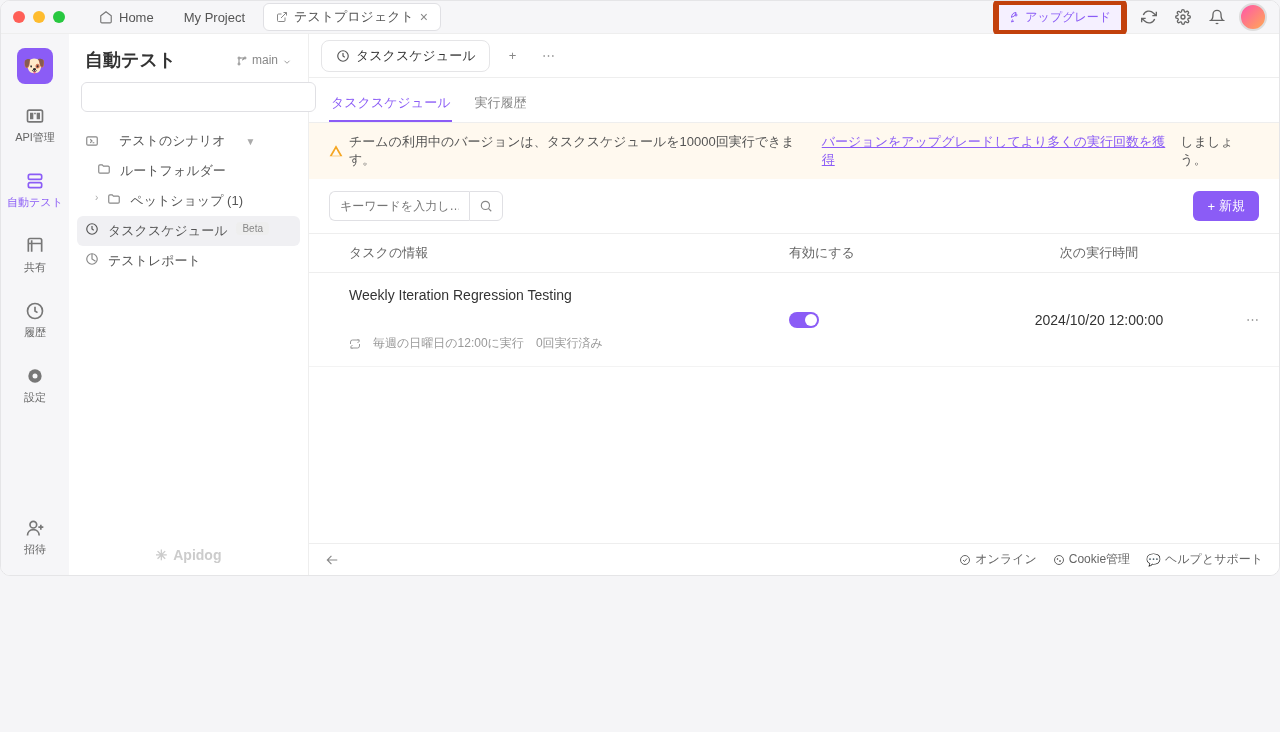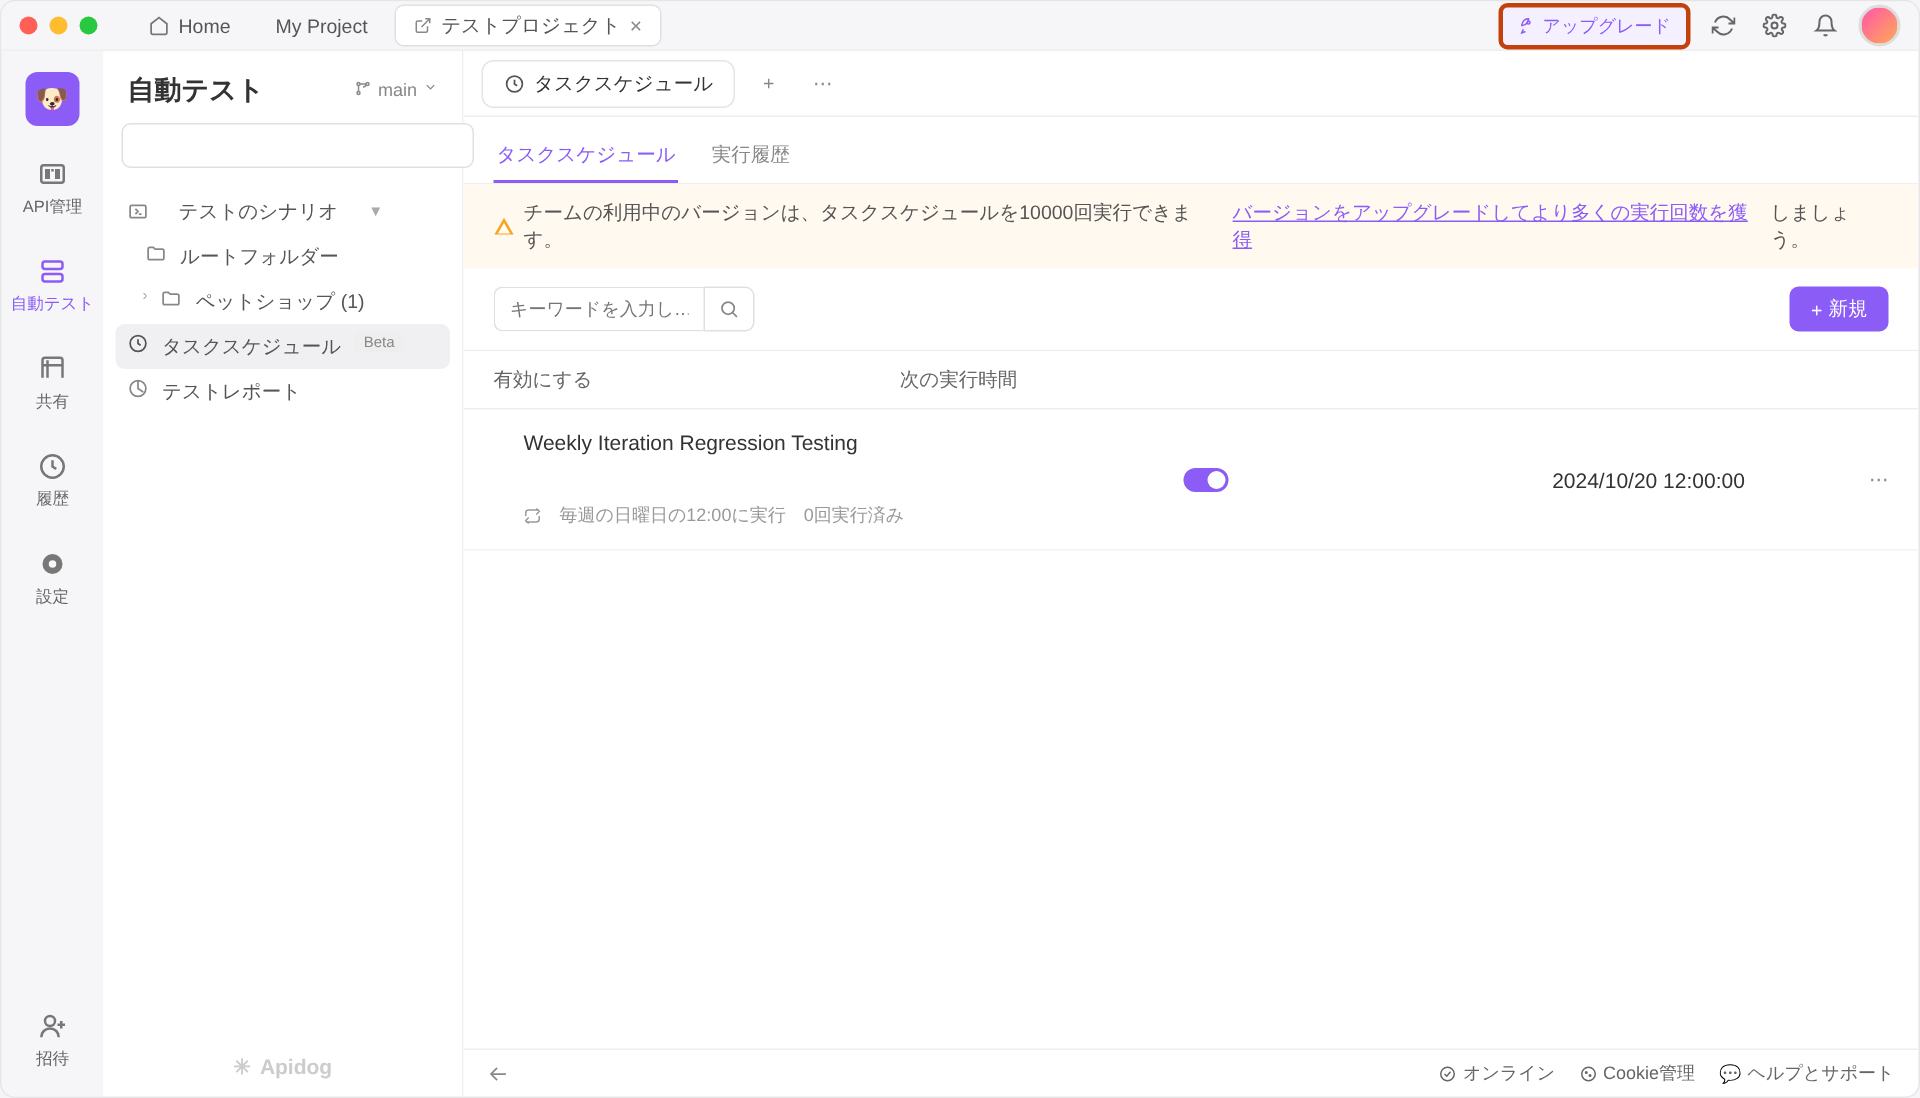"Home" .window { height: 732px -> 576px }
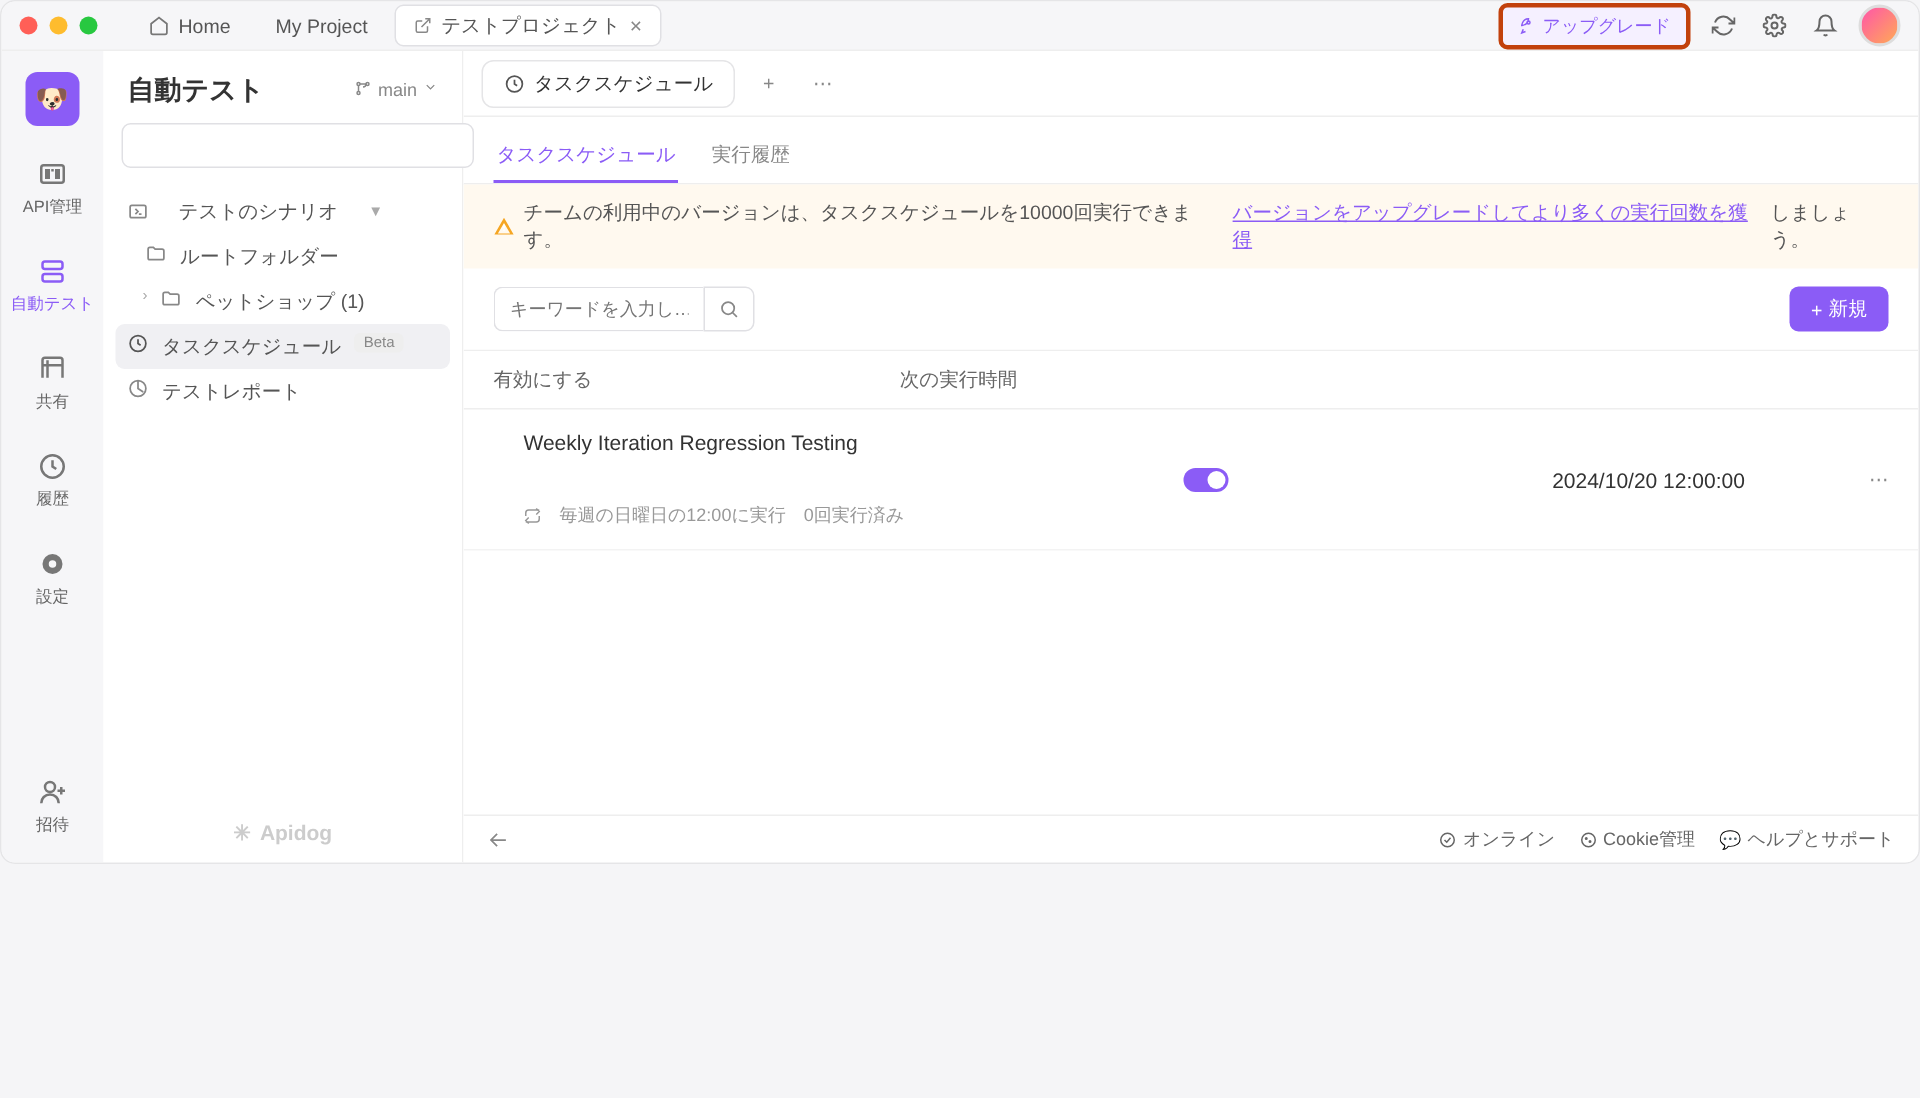"アップグレード" .upgrade-btn { border: 3px solid #c2410c -> 6px solid #c2410c }
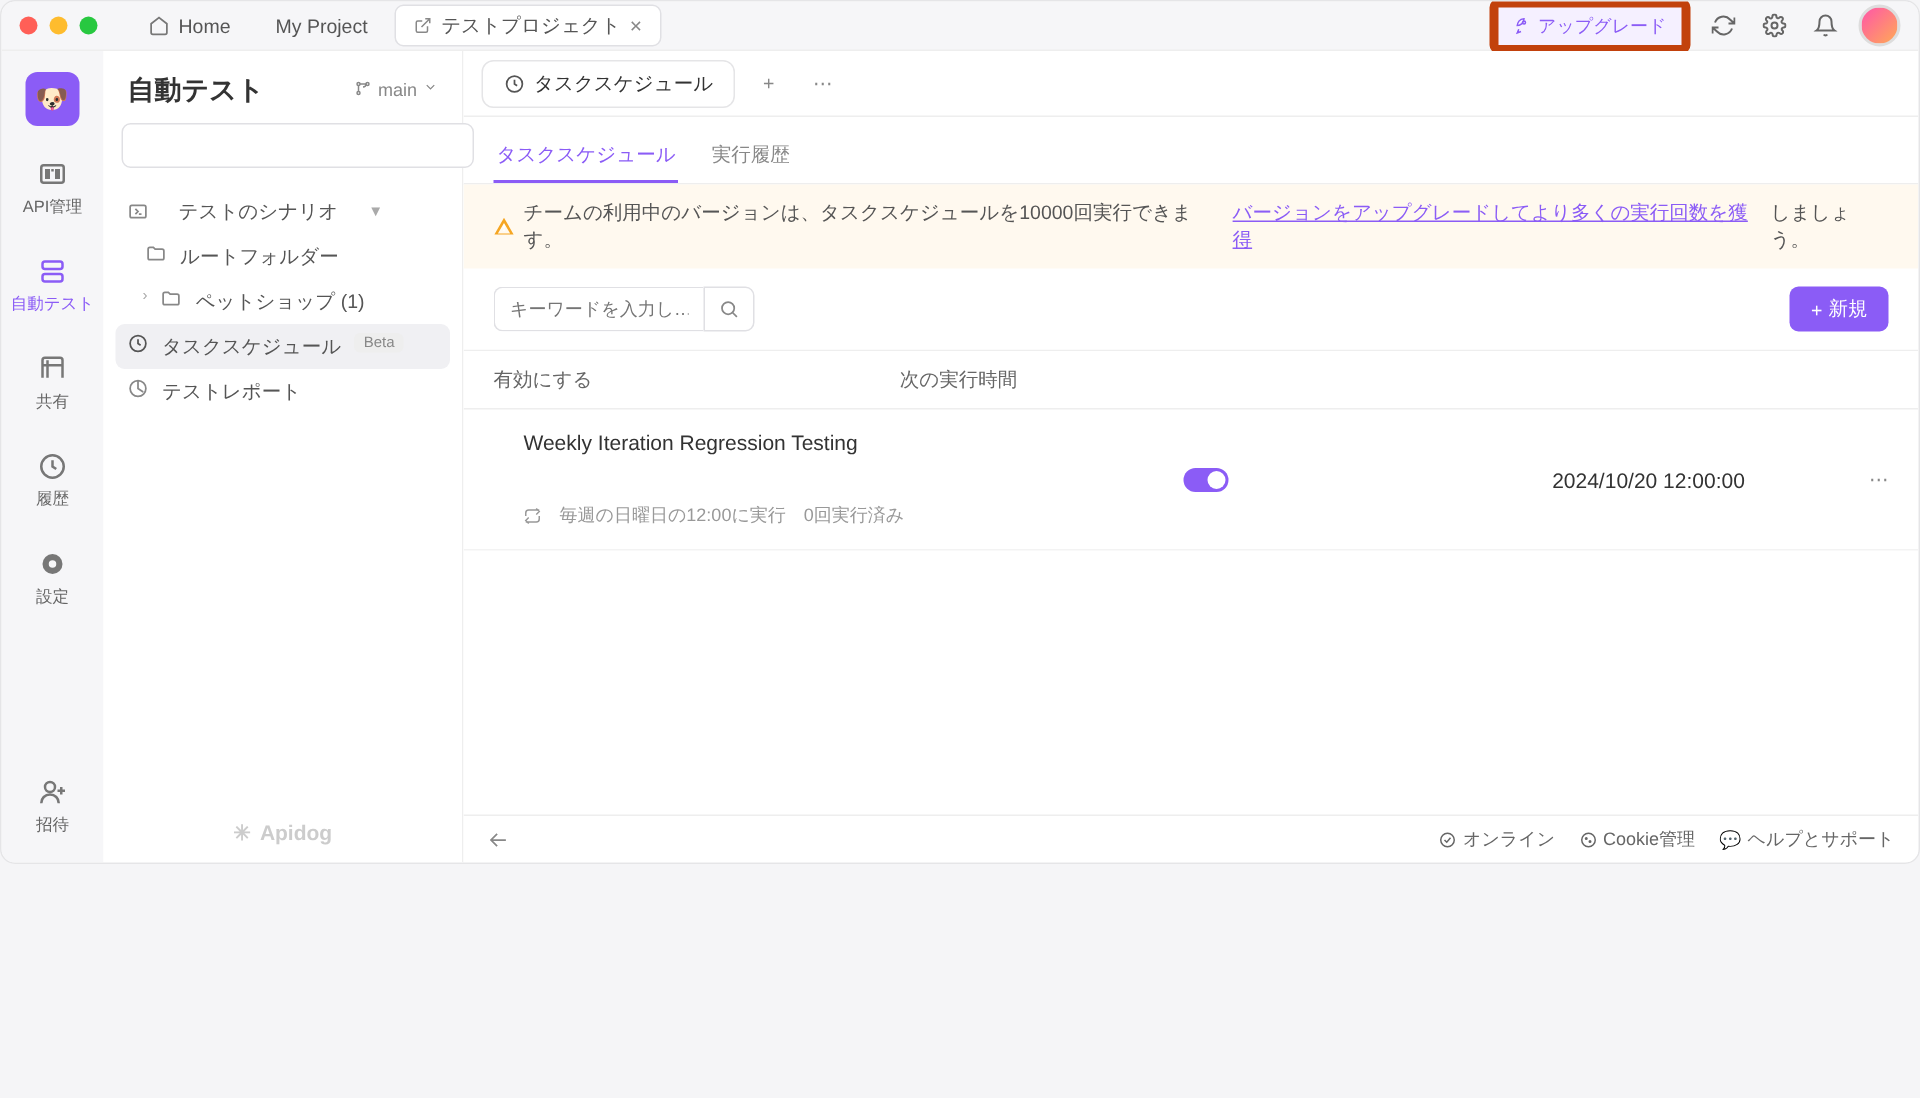"main" .branch { align-items: flex-start -> flex-end }
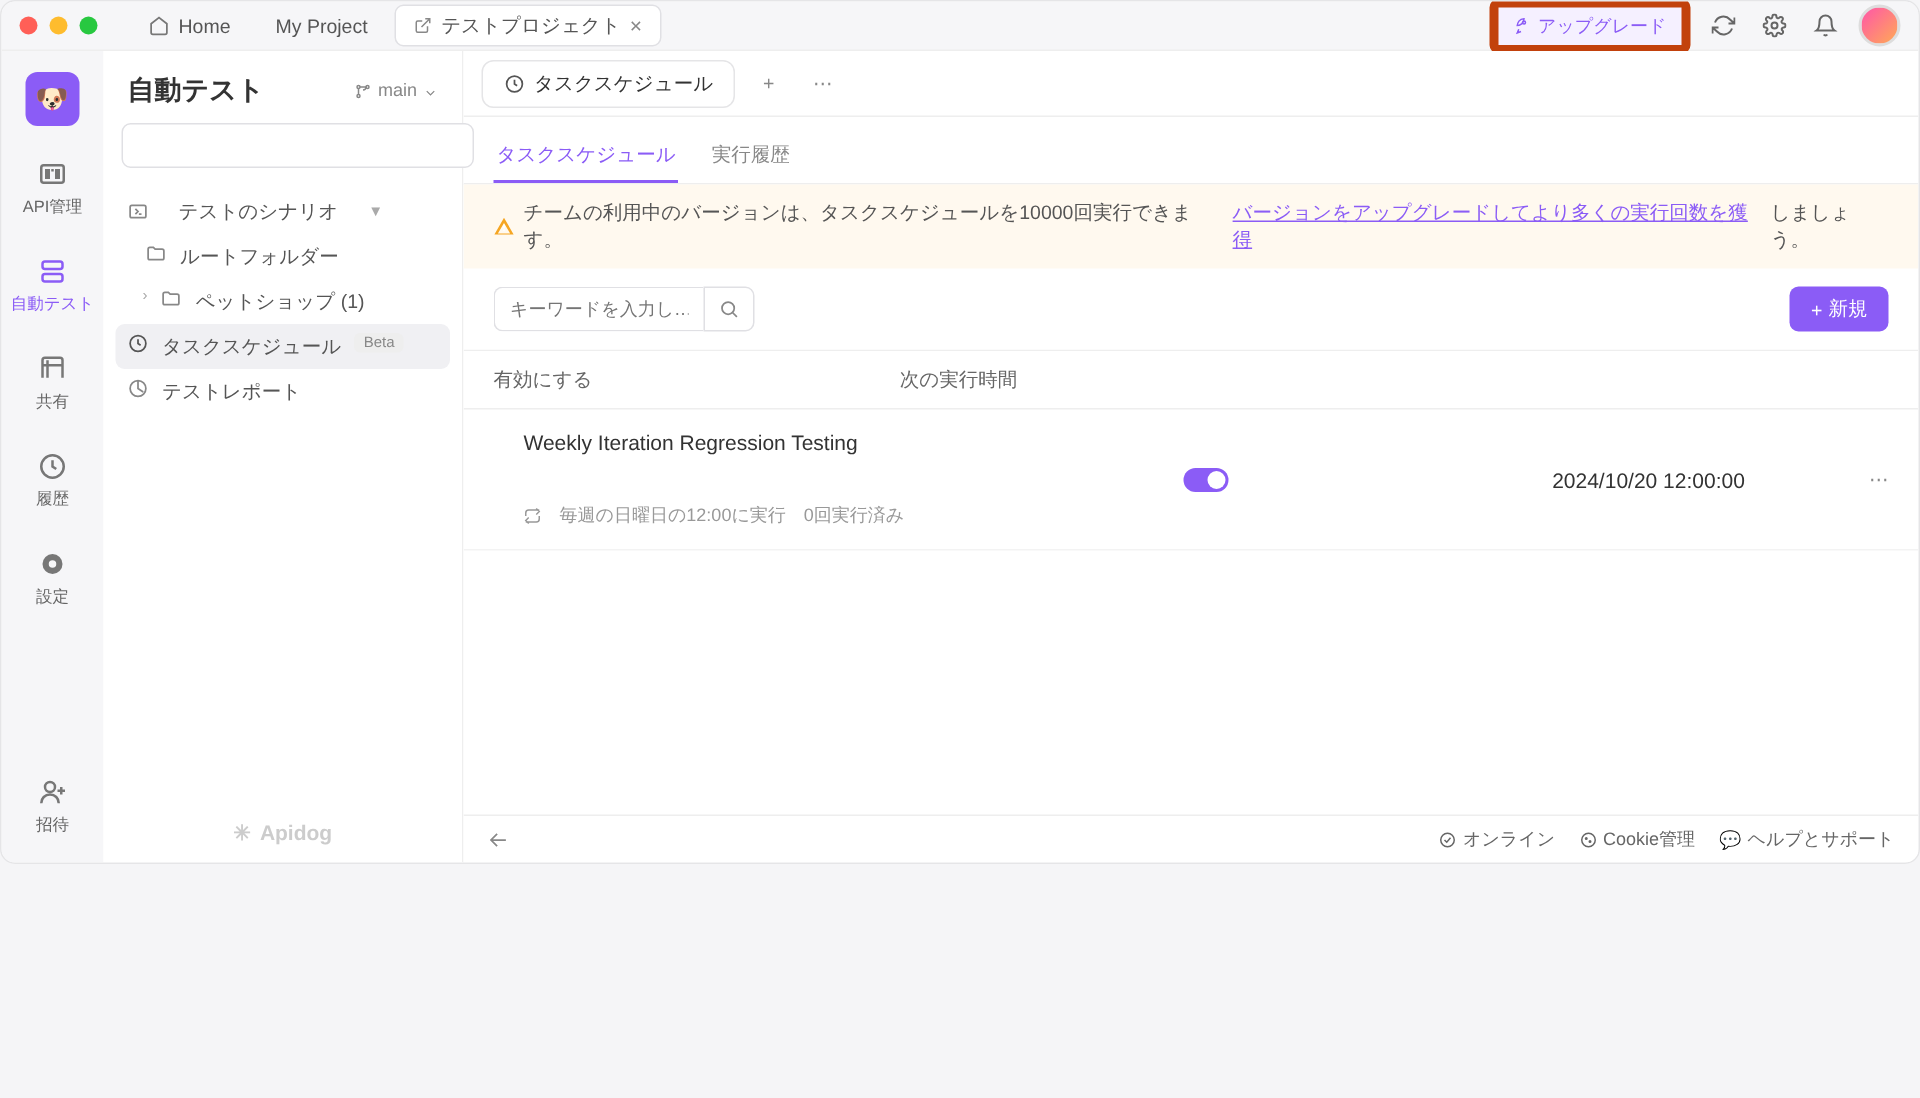"タスクの情報" div.col-info { html: none -> <div>タスクの情報</div> }
